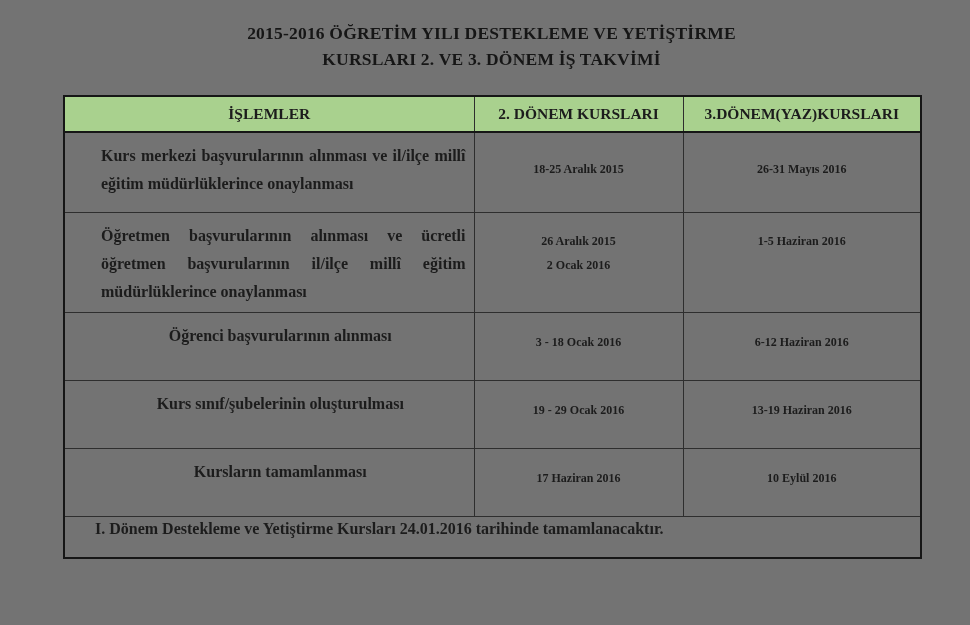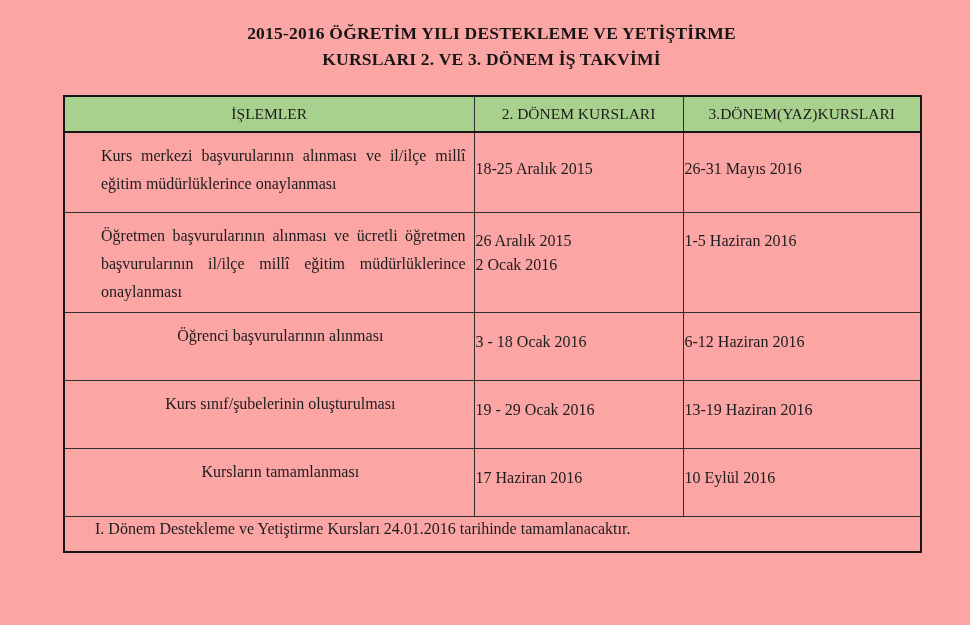"2015-2016 ÖĞRETİM YILI DESTEKLEME VE" .page { background: #fca5a5 -> #737373 }
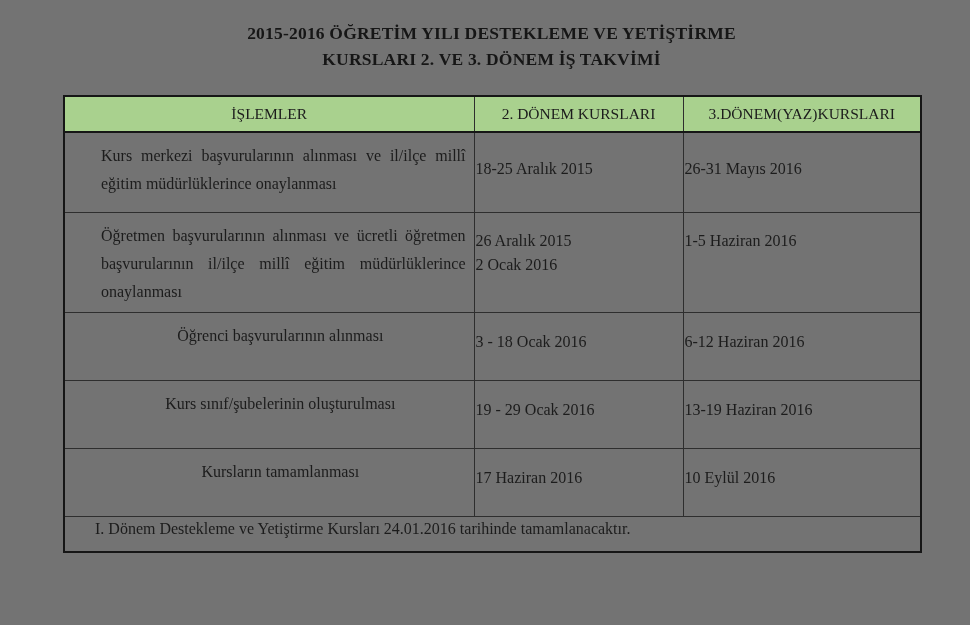"İŞLEMLER" table.calendar td, table.calendar th { font-weight: normal -> bold }
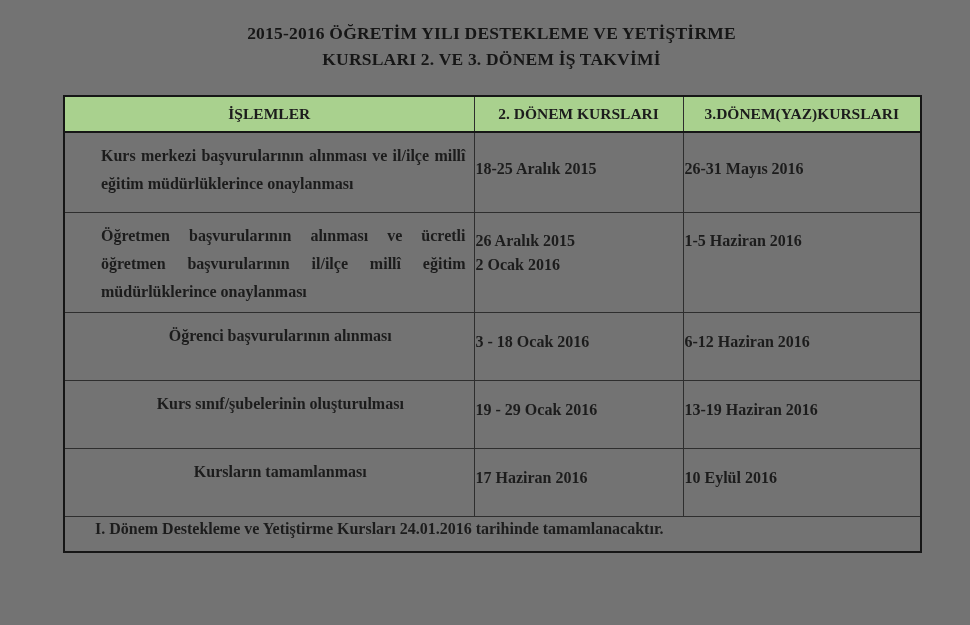"18-25 Aralık 2015" td.date-cell { font-size: 16px -> 12px; text-align: none -> center }
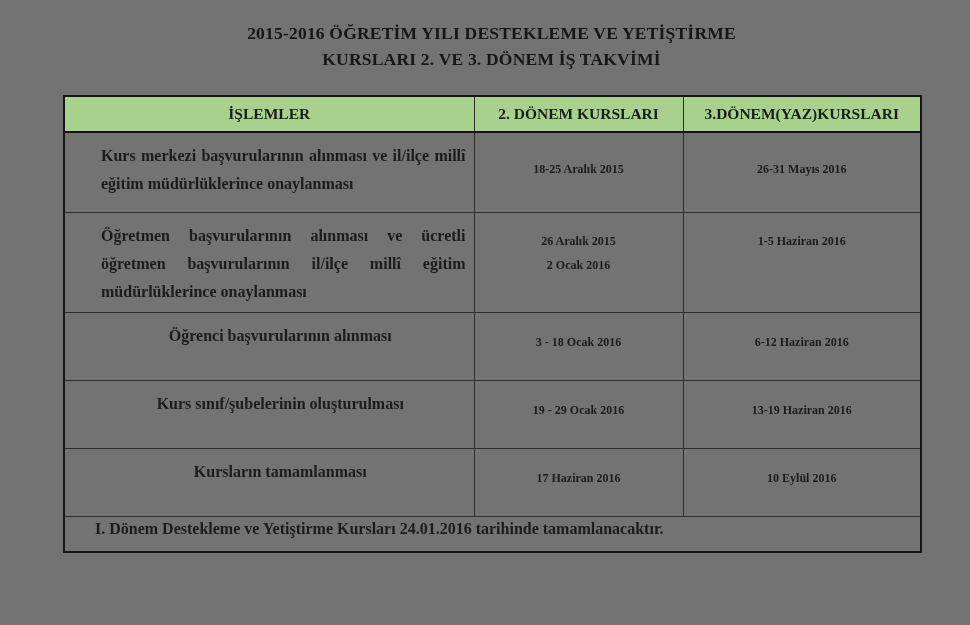"I. Dönem Destekleme ve Yetiştirme" td.footer-cell { padding: 3px 8px 13px 30px -> 3px 8px 19px 30px }
